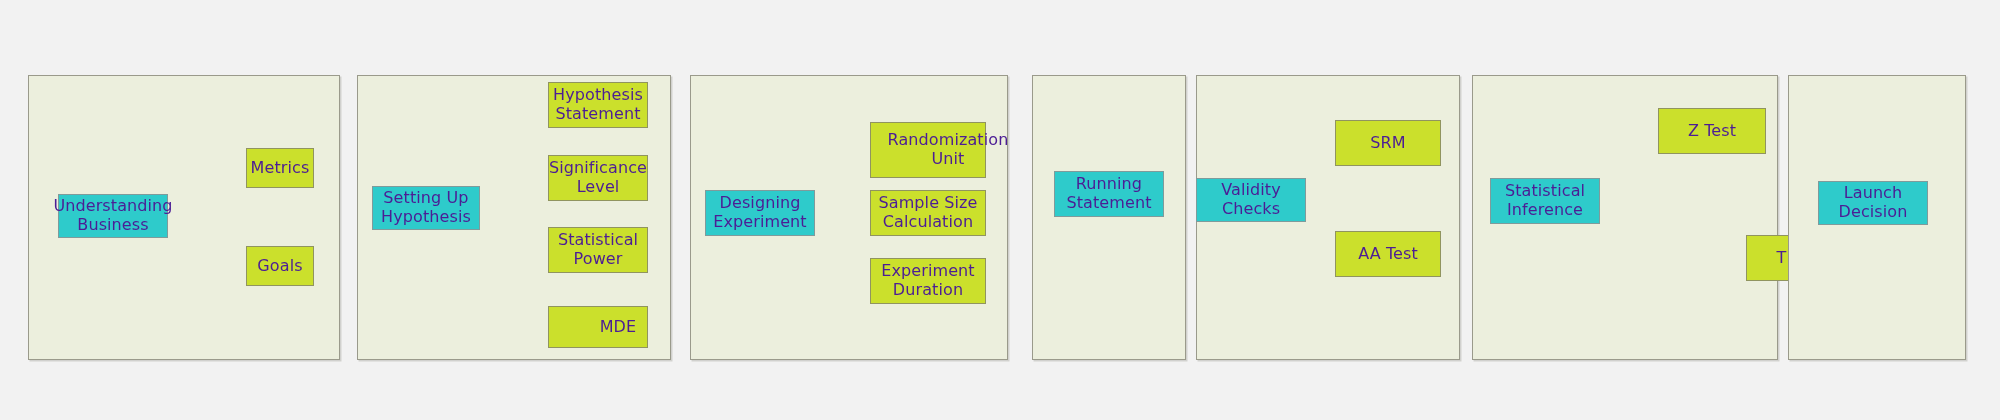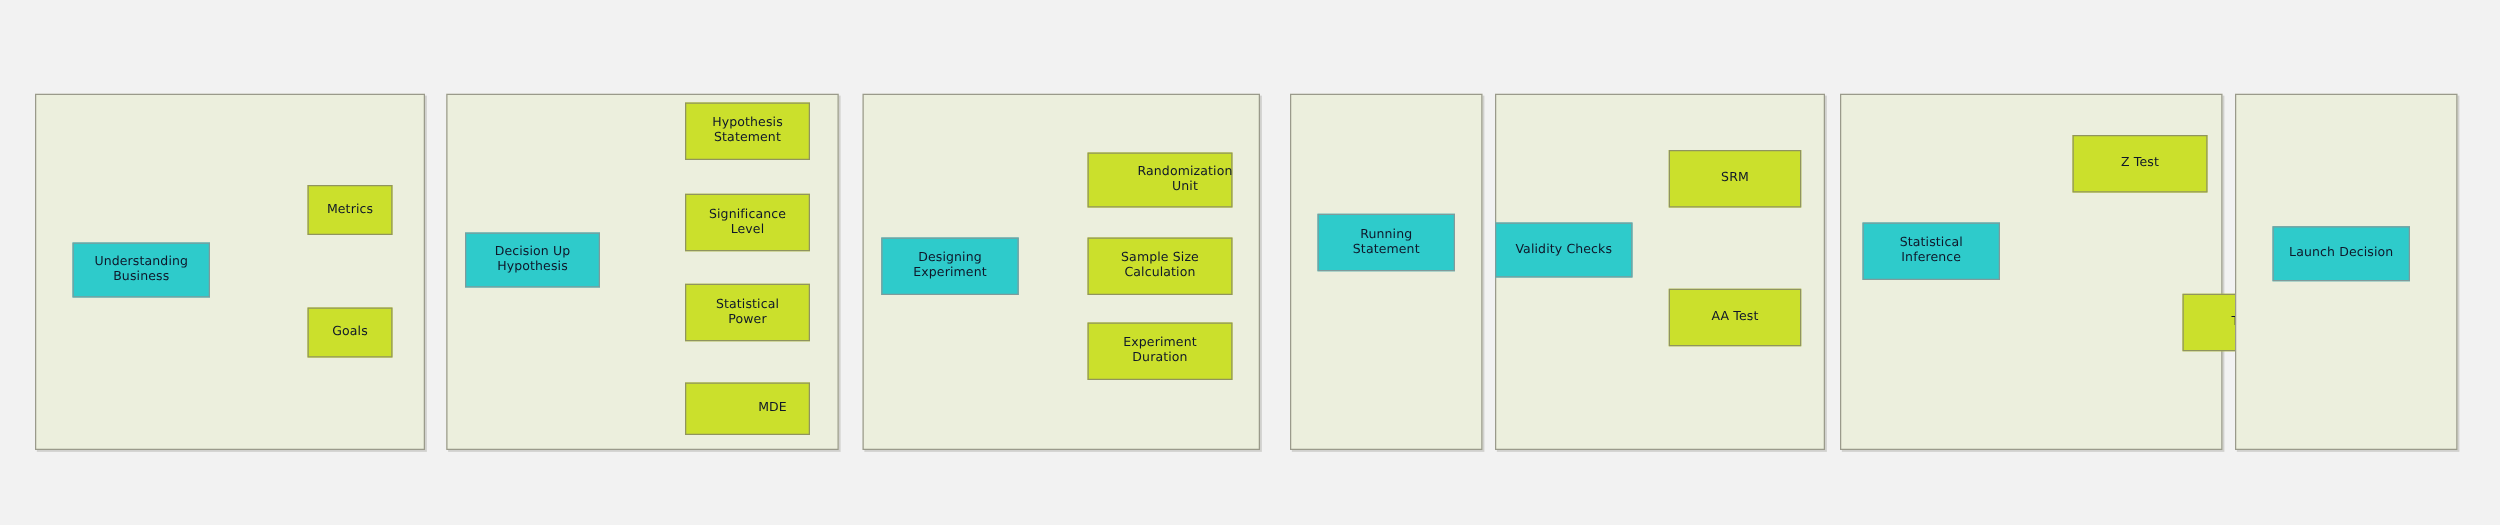"Hypothesis" .node { color: #0f172a -> #4c1d95; font-size: 10px -> 16px }
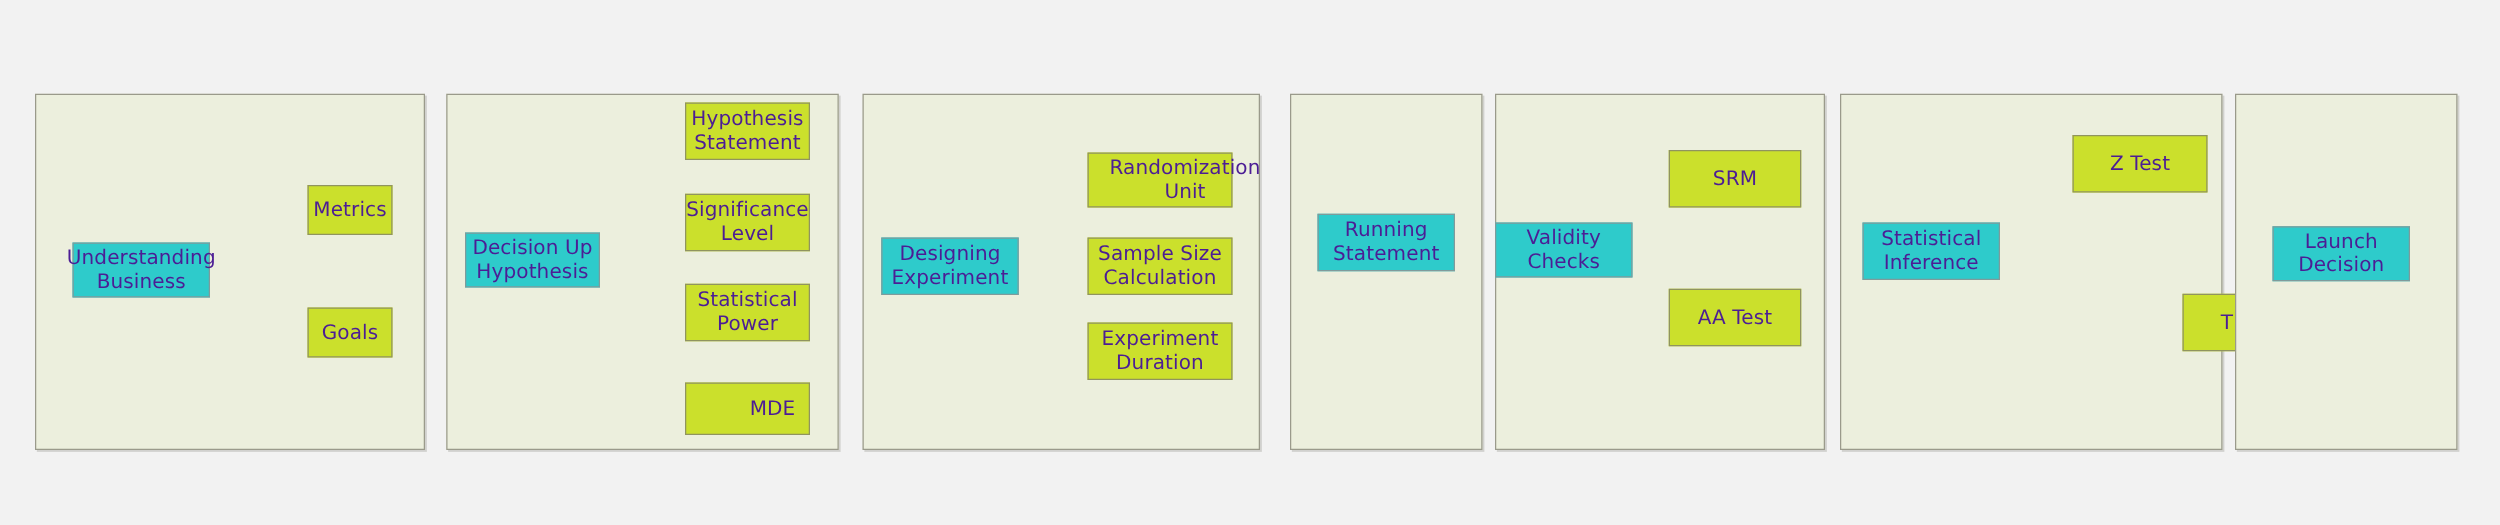"Randomization" div.node { height: 44px -> 56px }
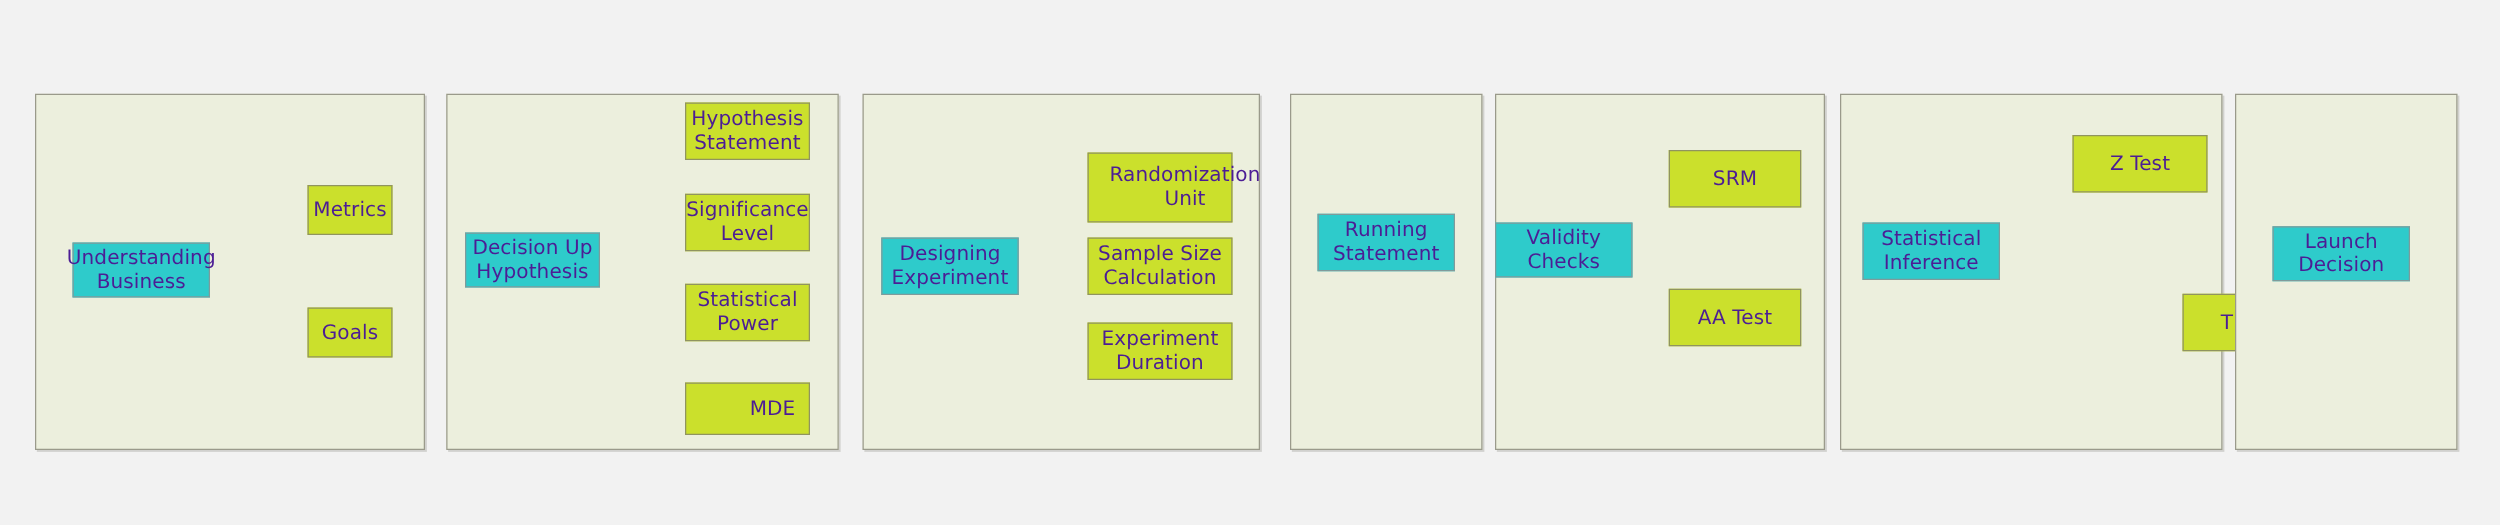"Decision Up" div.node { text: Decision -> Setting }
